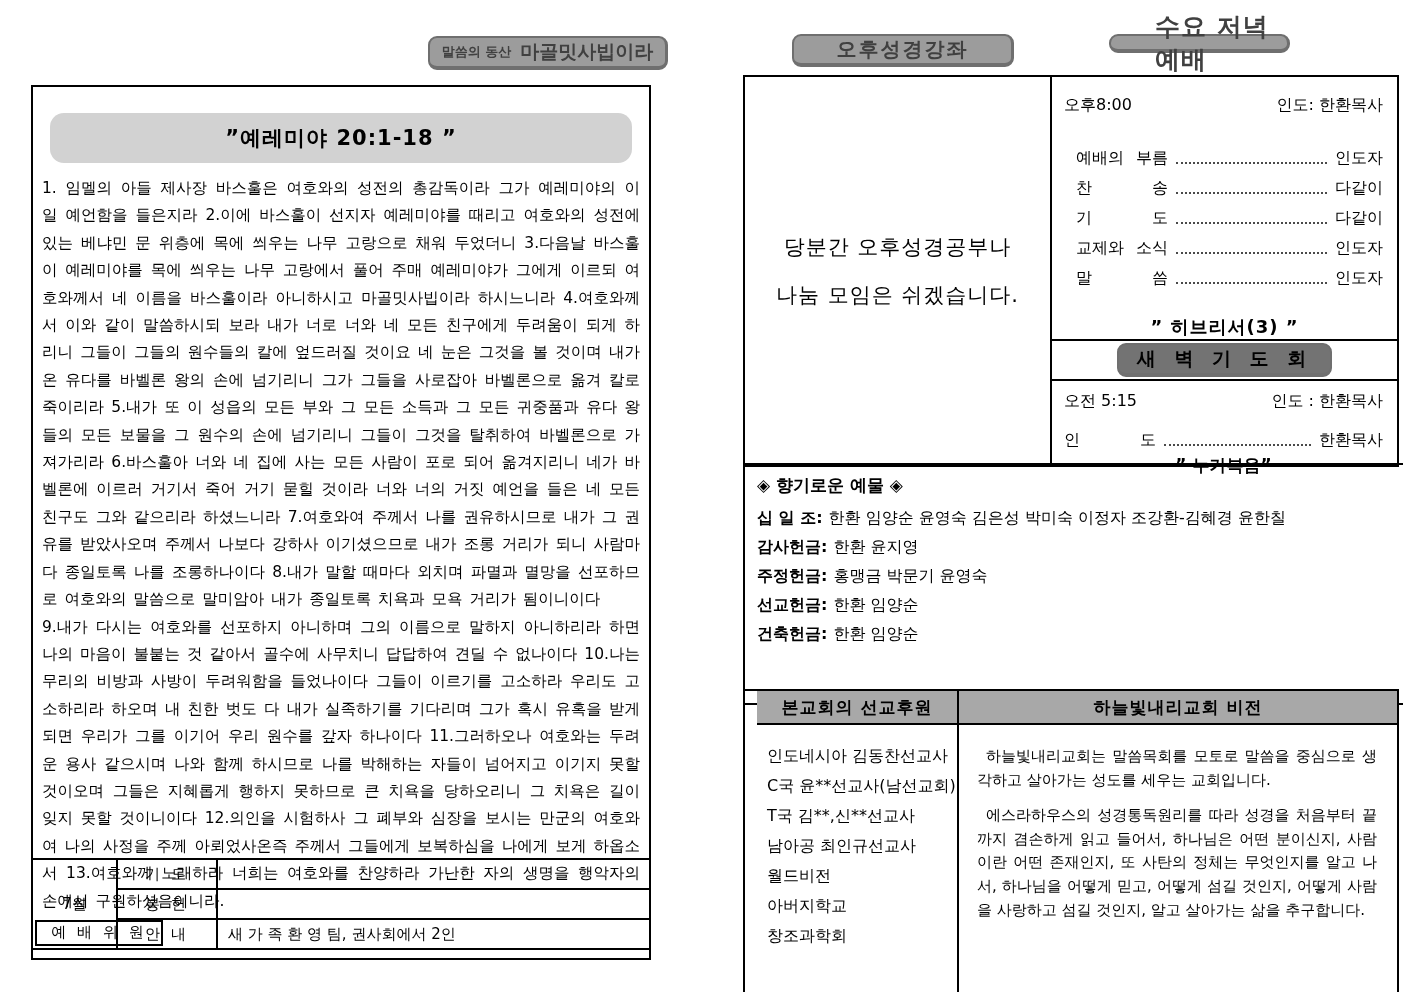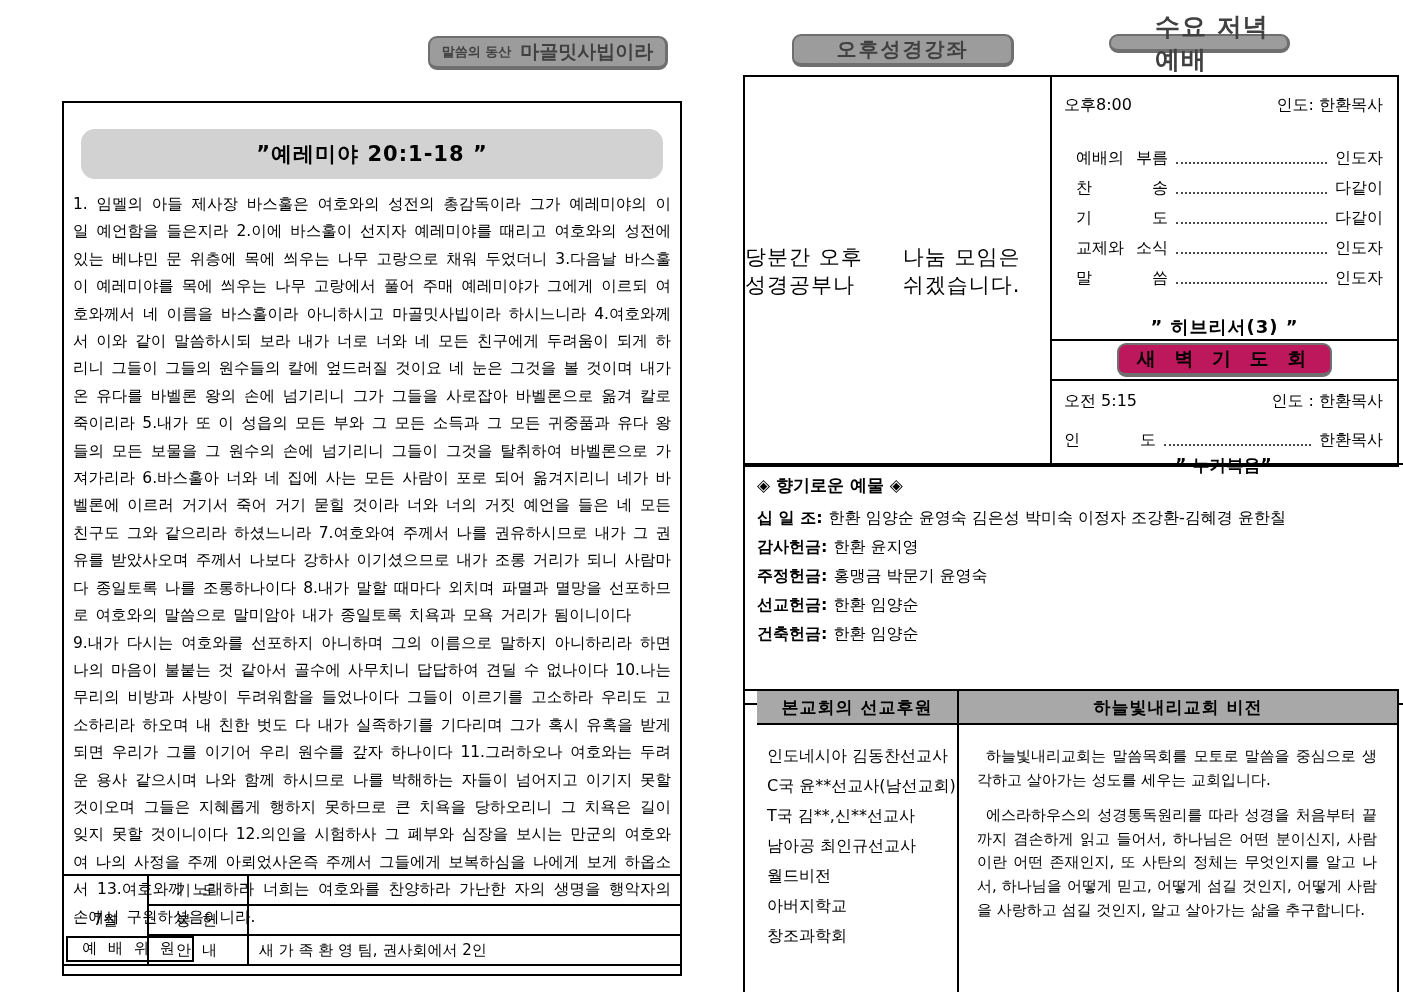"”예레미야 20:1-18 ”" .page-left { left: 62px -> 31px; margin-top: 16px -> none }
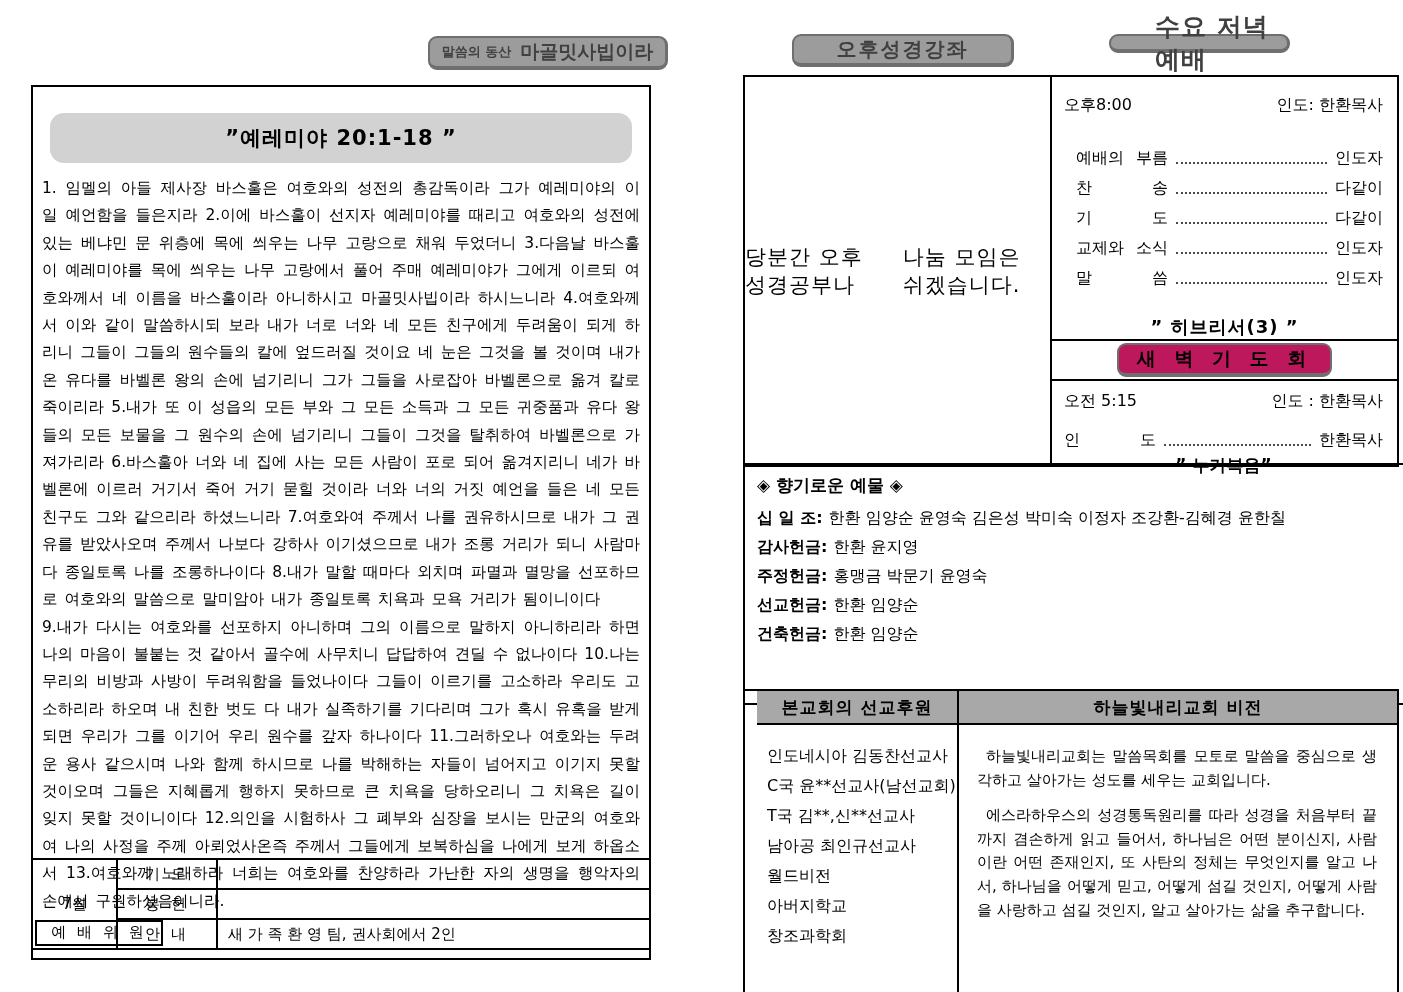"당분간 오후성경공부나" .notice-cell { flex-direction: row -> column }
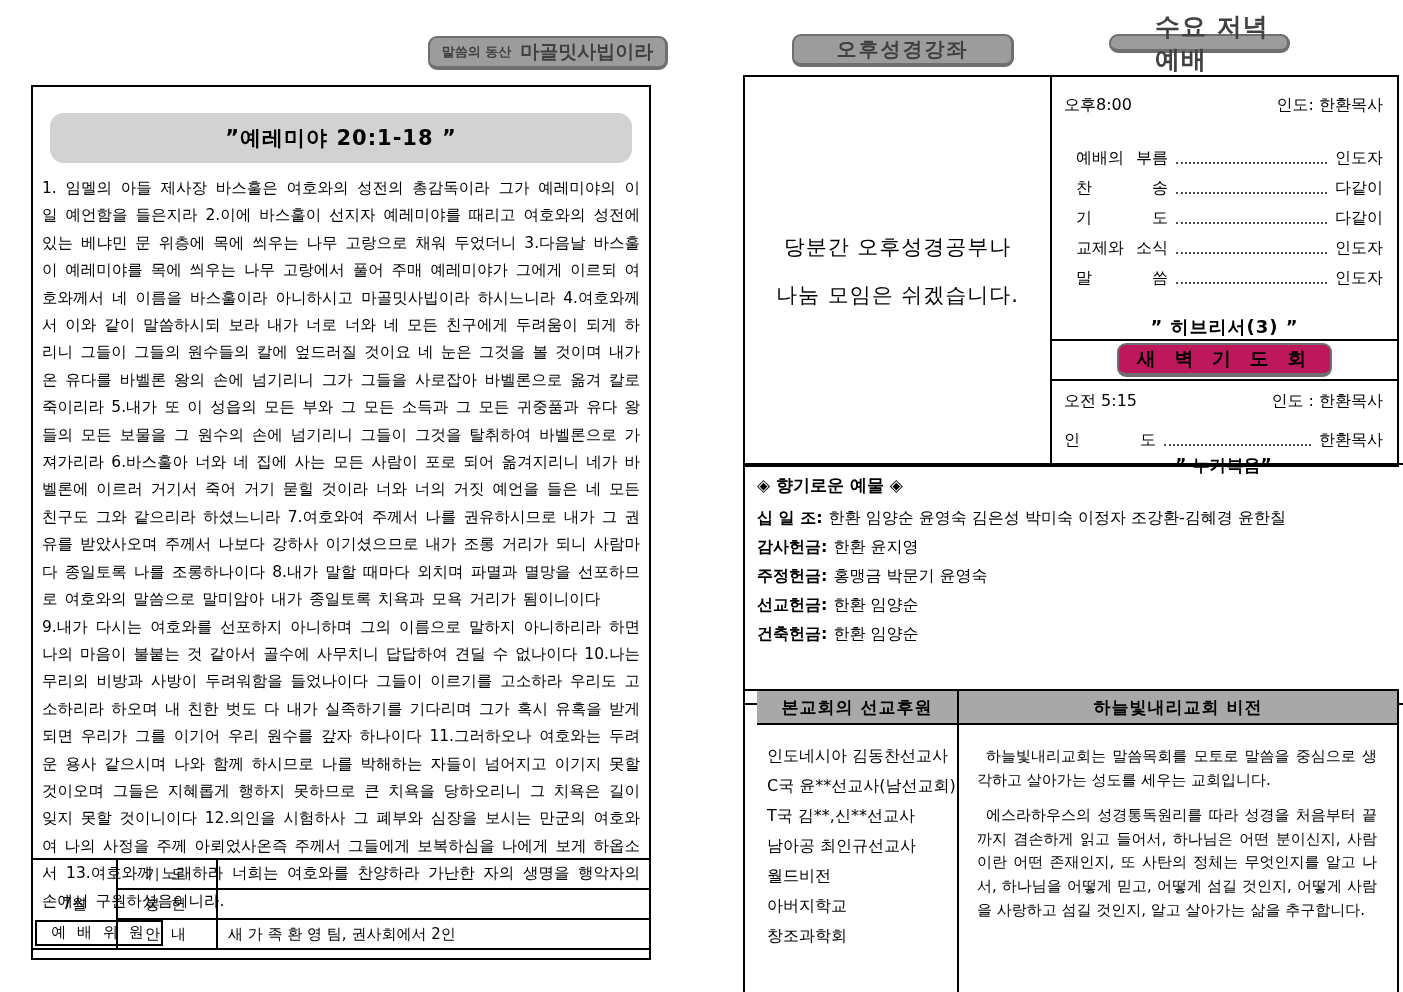"새 벽 기 도 회" .dawn-btn { background: #be185d -> #737373 }
